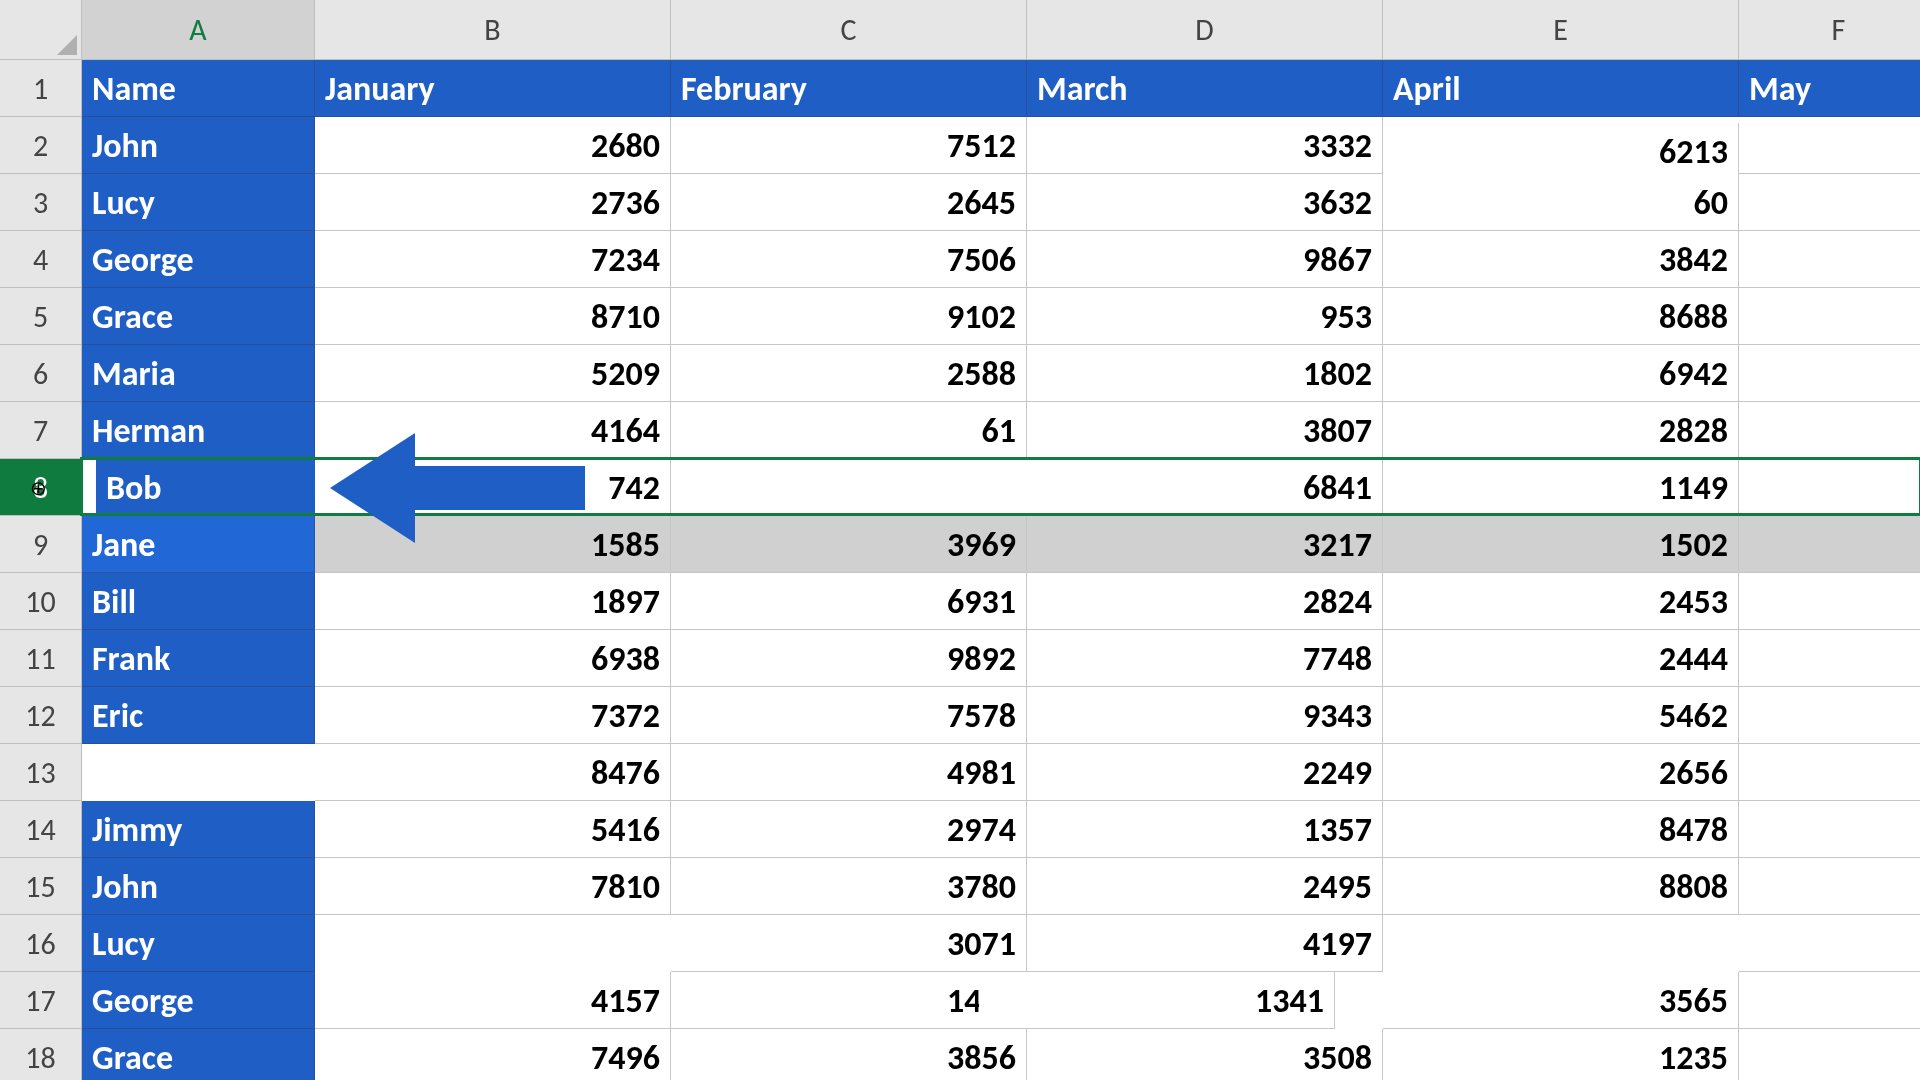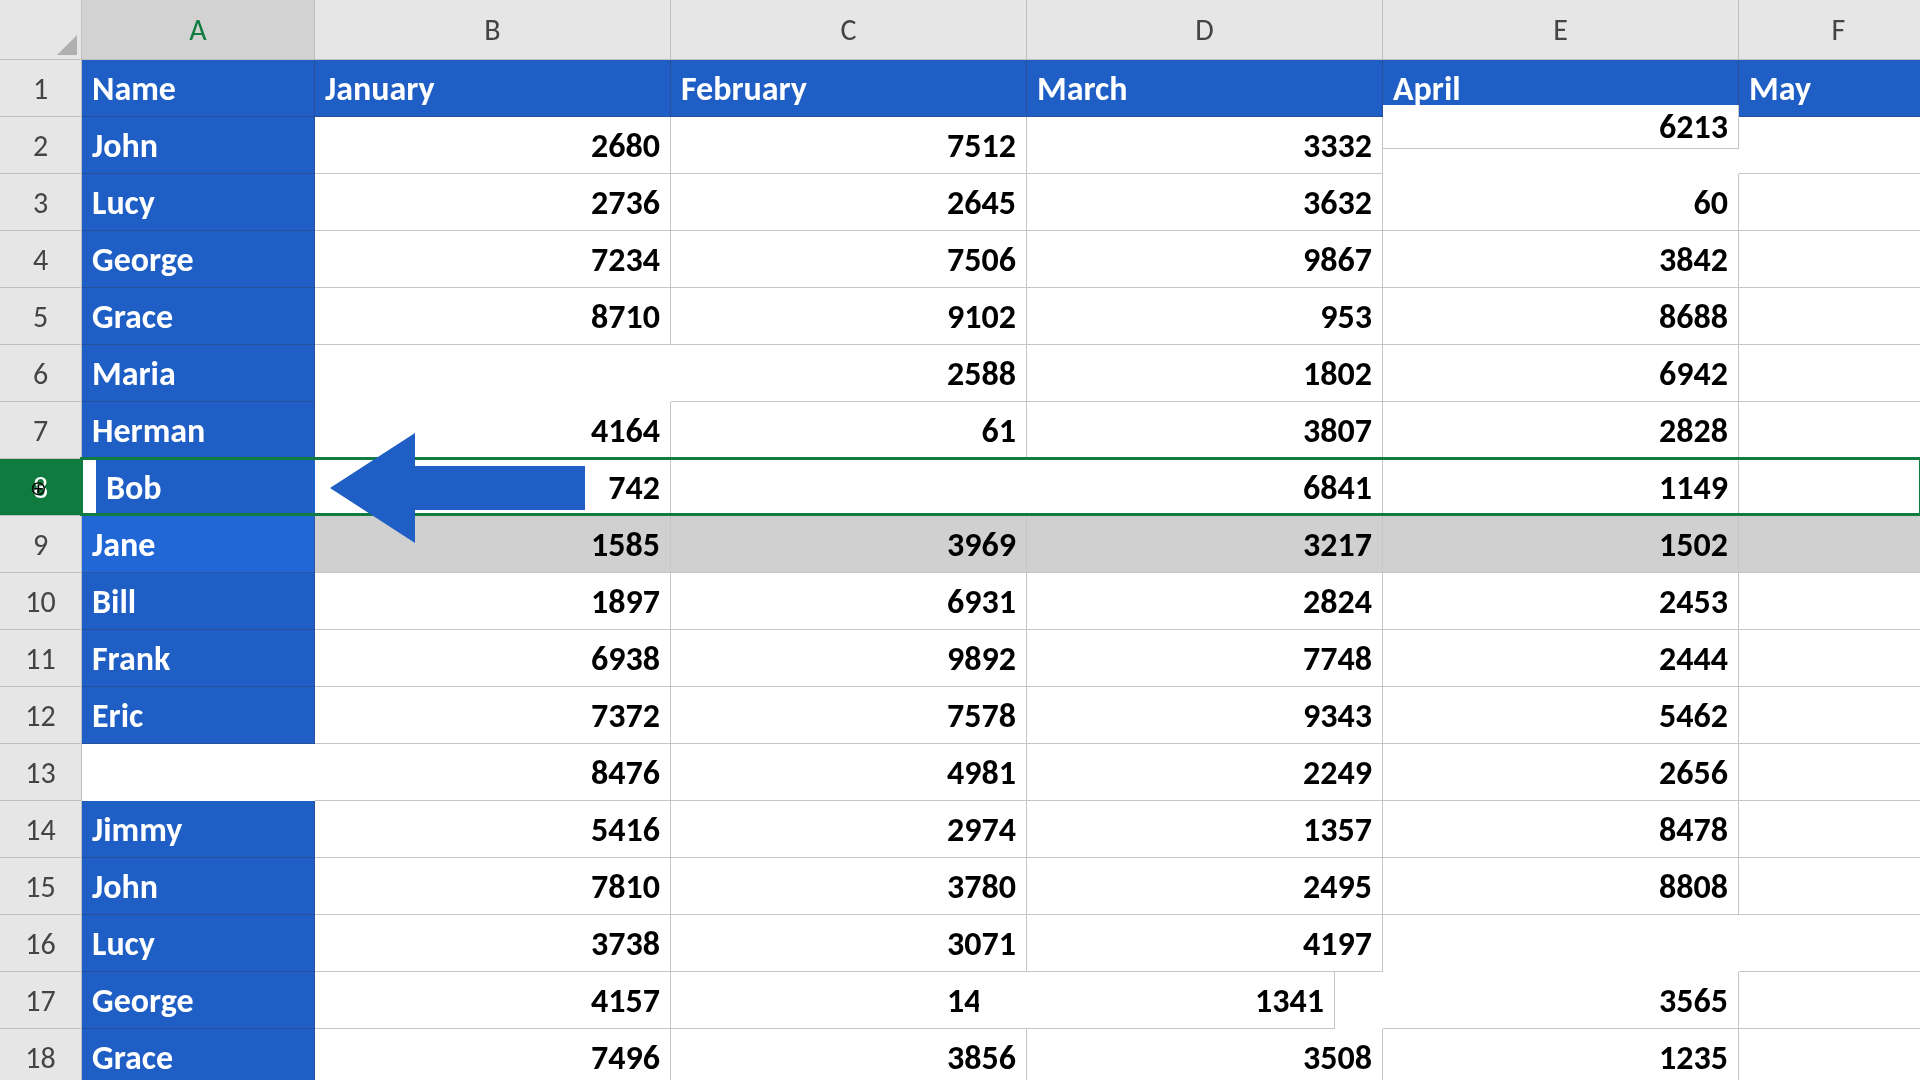"6213" div.cell { height: 44px -> 57px; top: 105px -> 123px }
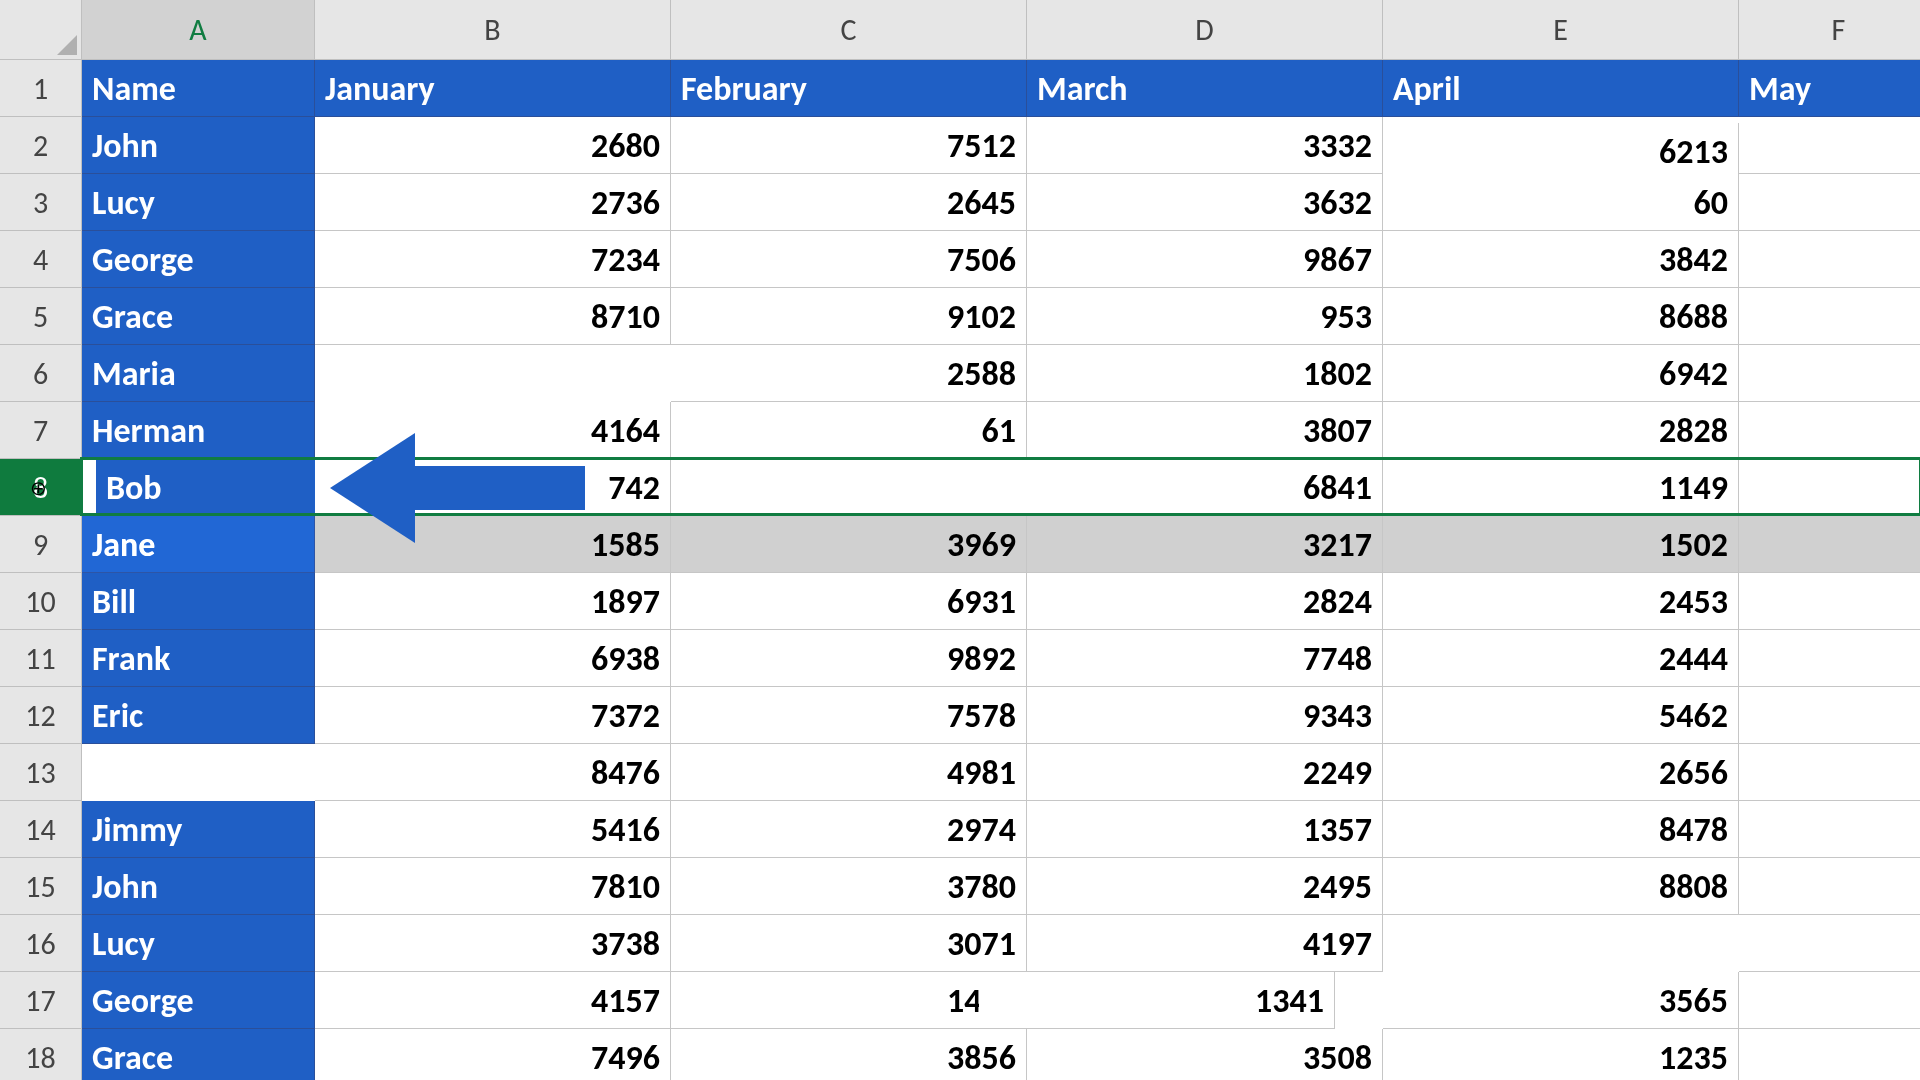"5209" div.cell { html: none -> <div>5209</div> }
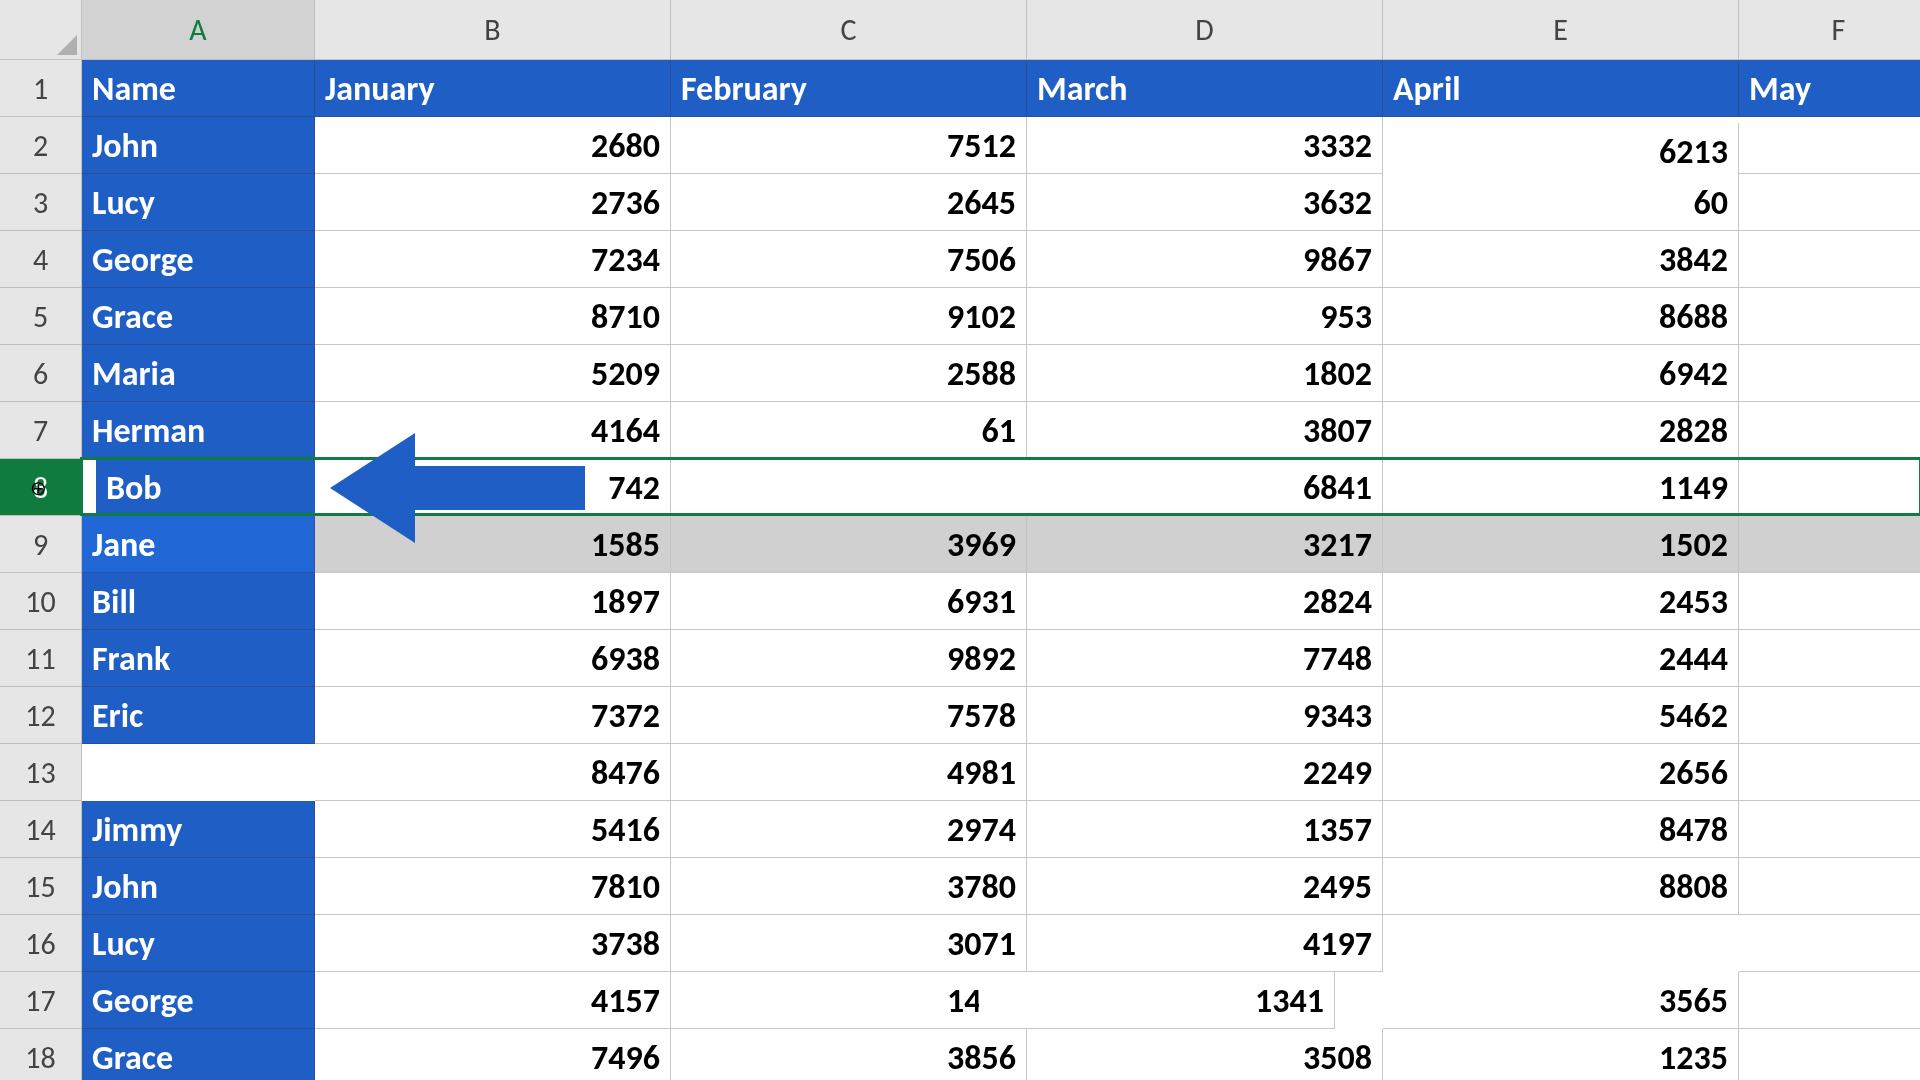"3738" div.cell { html: <div>3738</div> -> none }
